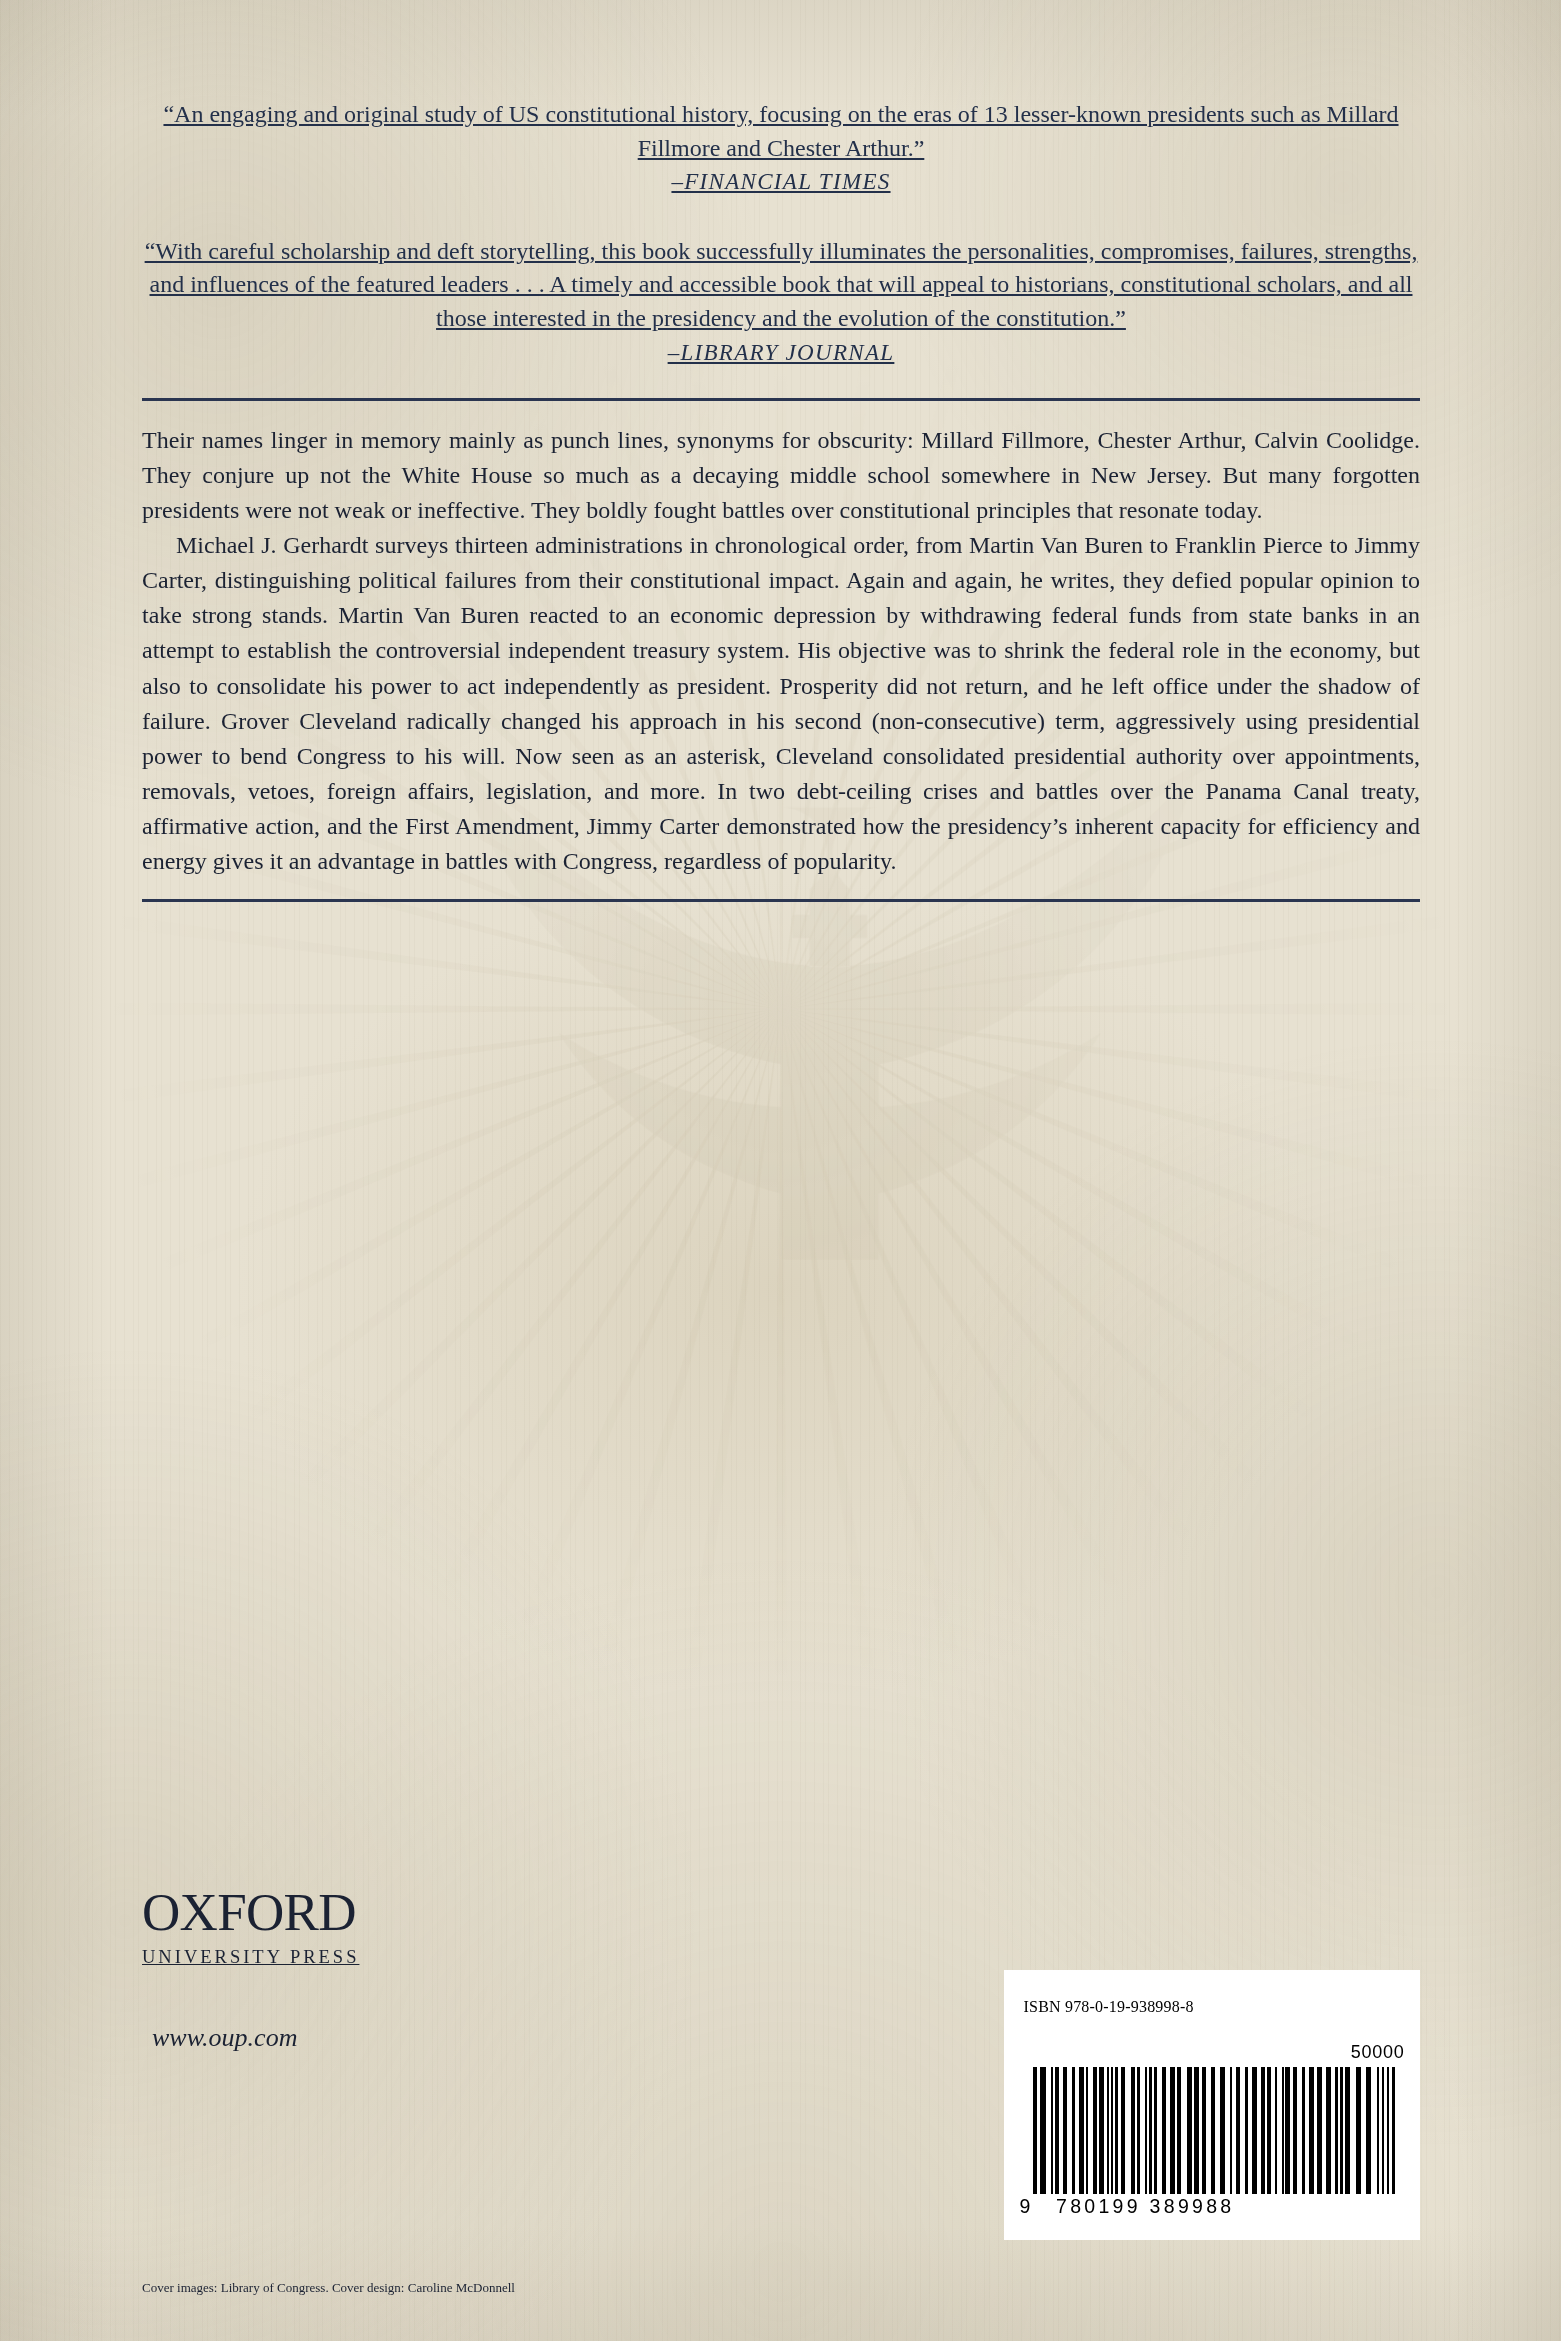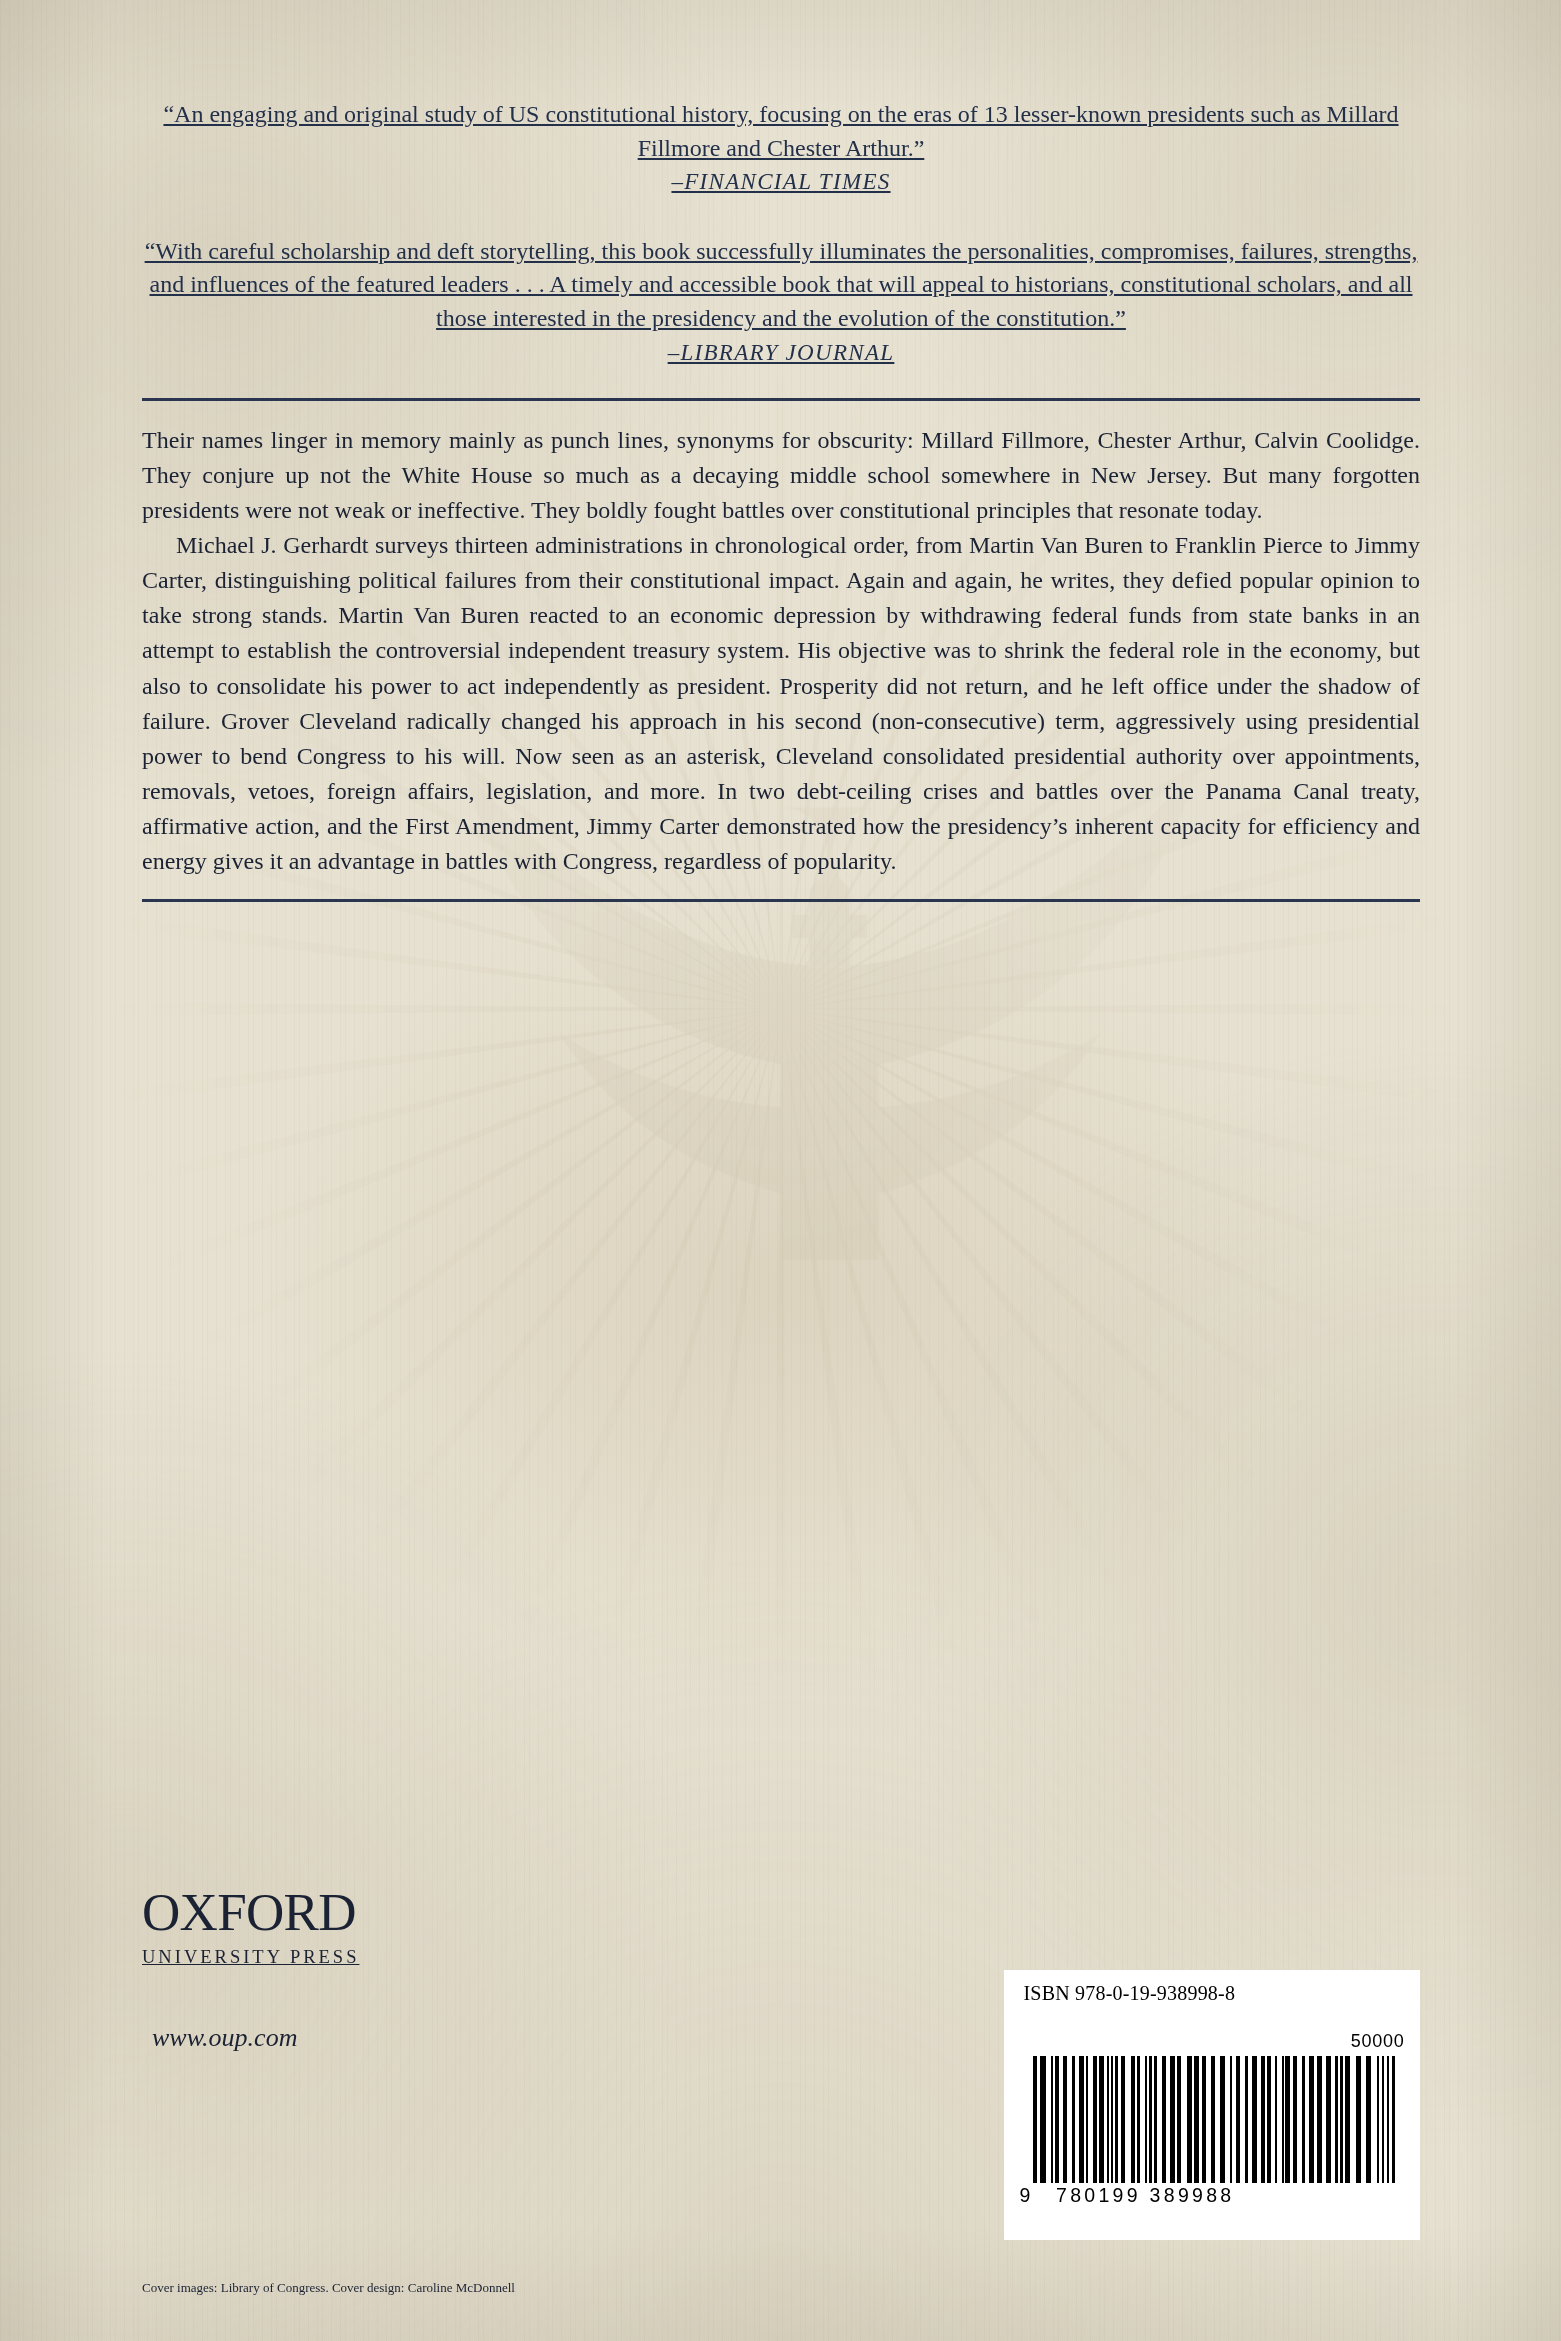"ISBN 978-0-19-938998-8" .isbn-text { font-size: 20px -> 16px; margin-top: none -> 16px }
